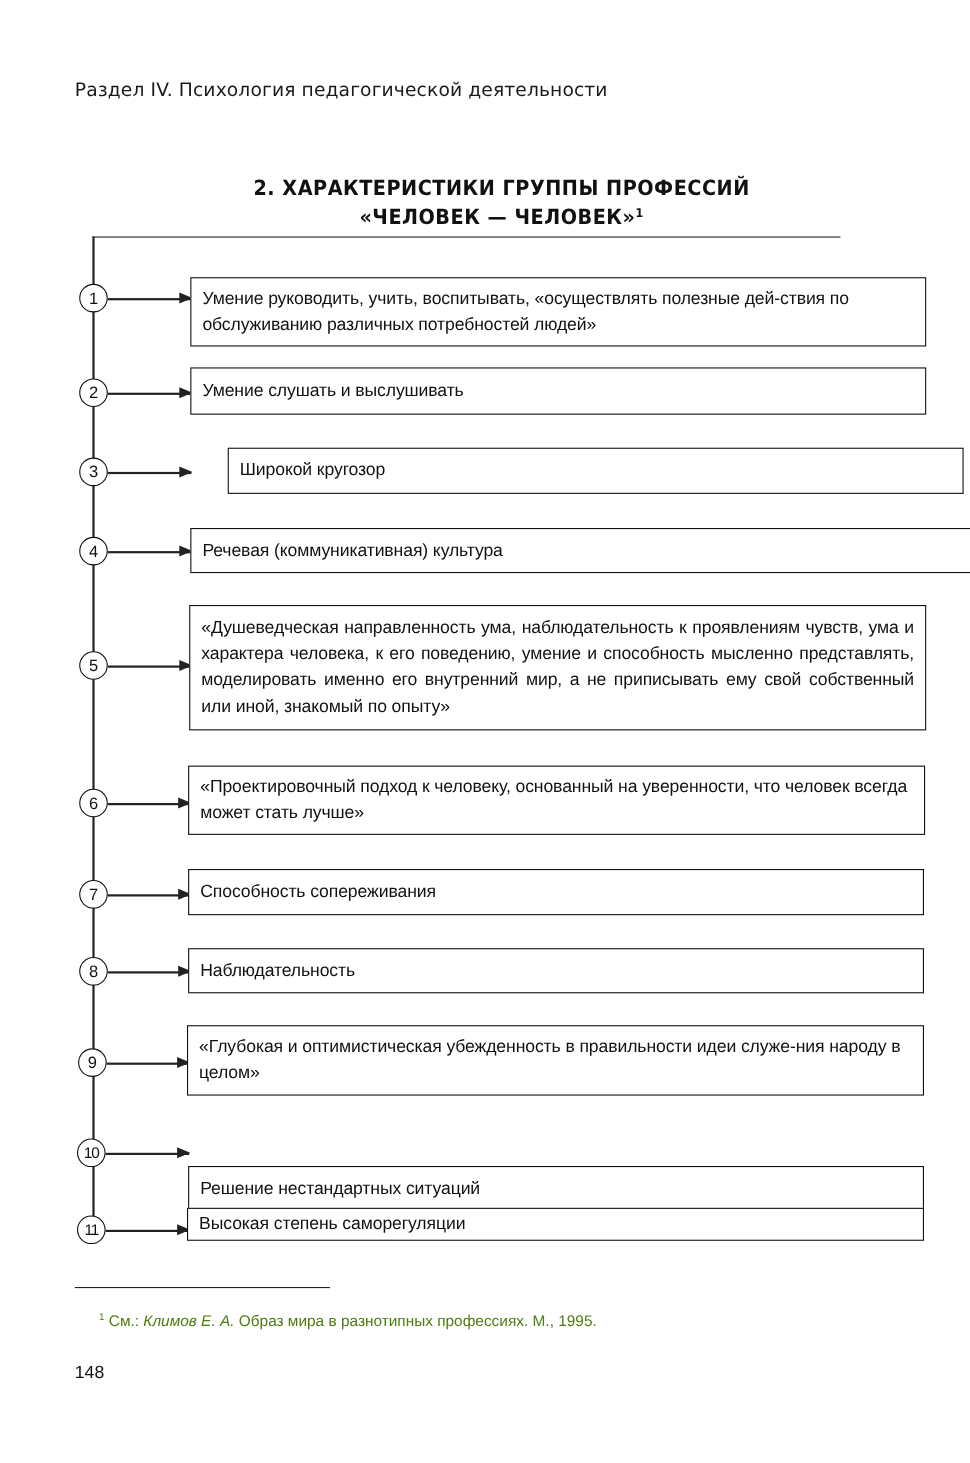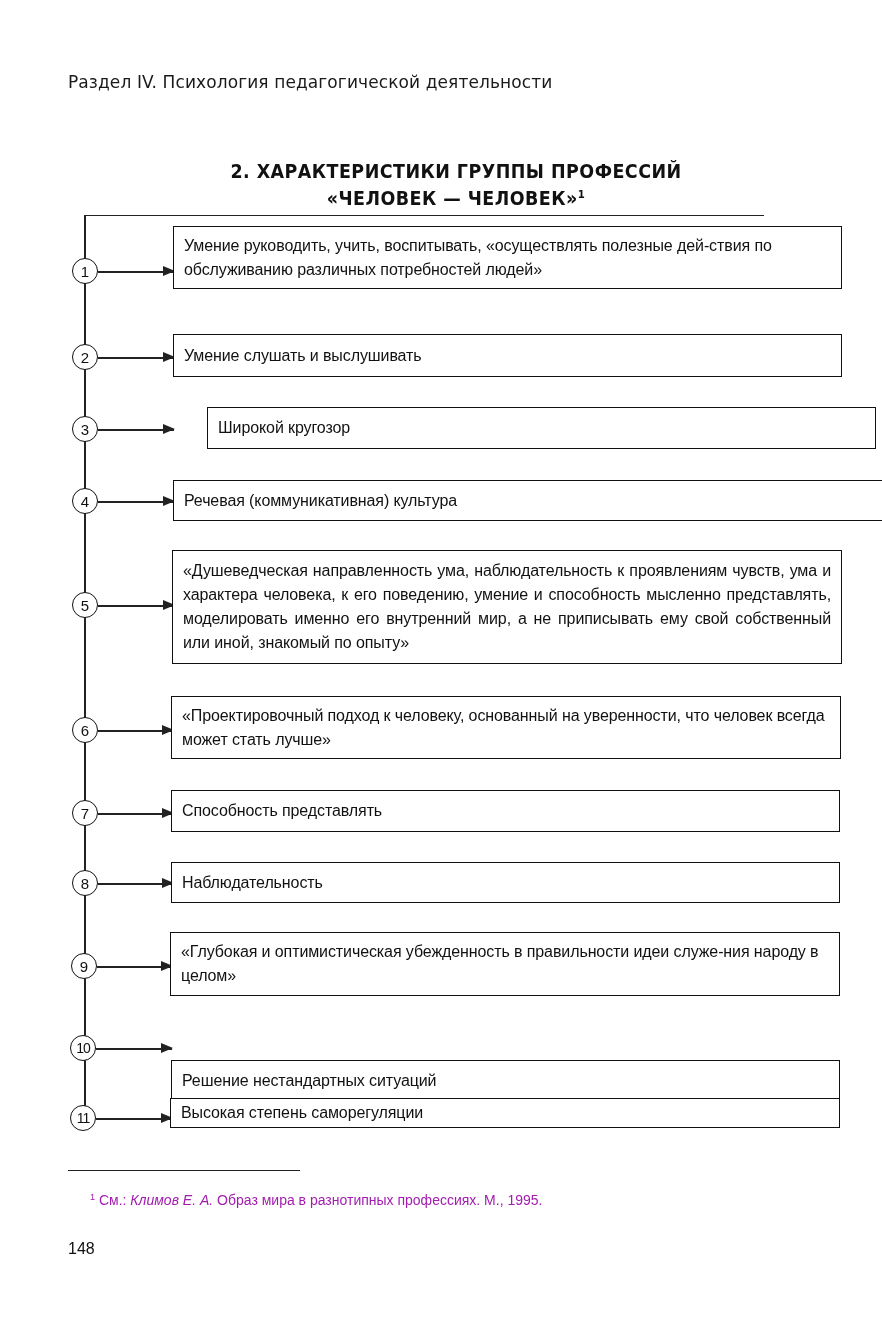"Умение руководить, учить, воспитывать," div.box { top: 226px -> 252px }
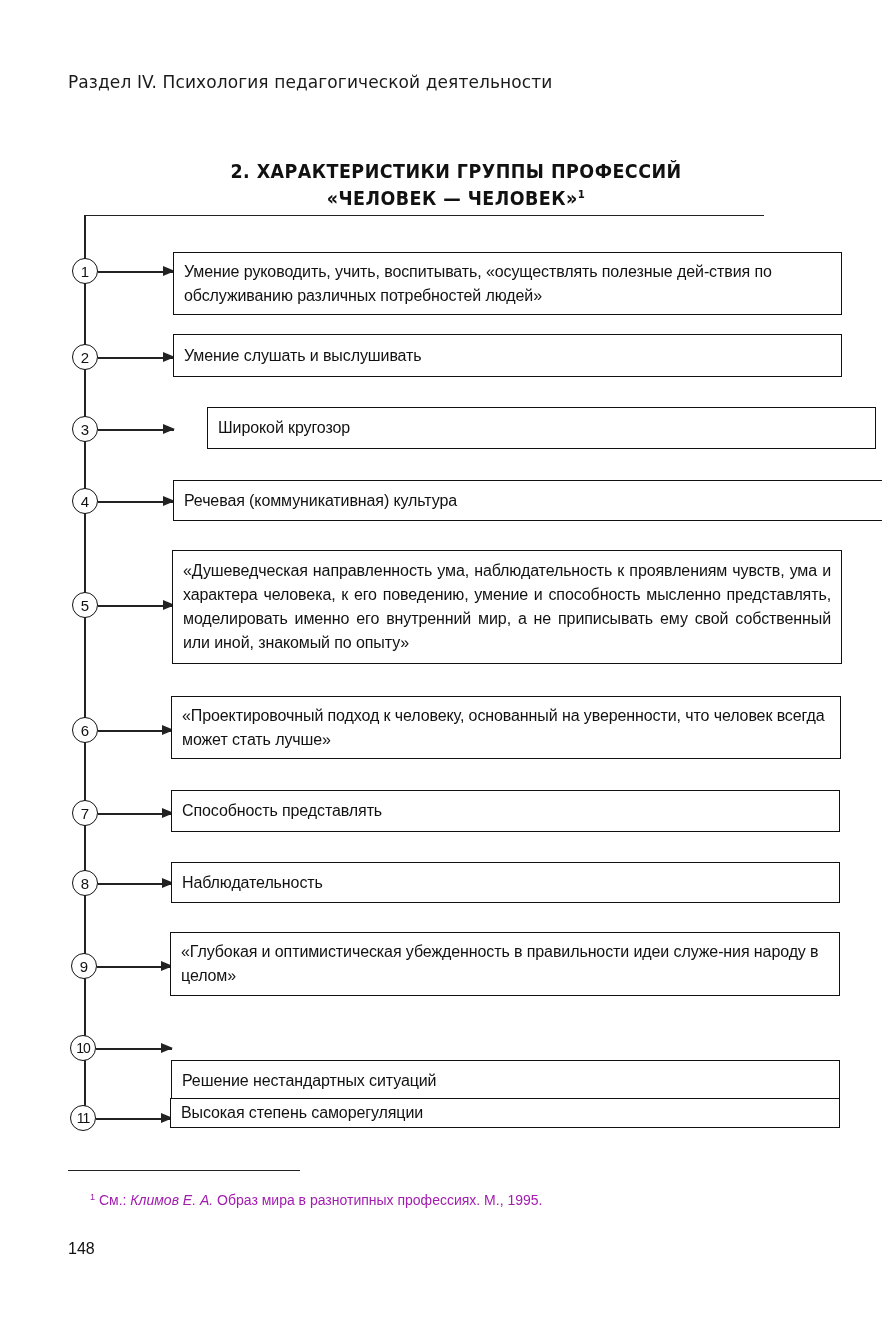"Способность представлять" span { text: представлять -> сопереживания }
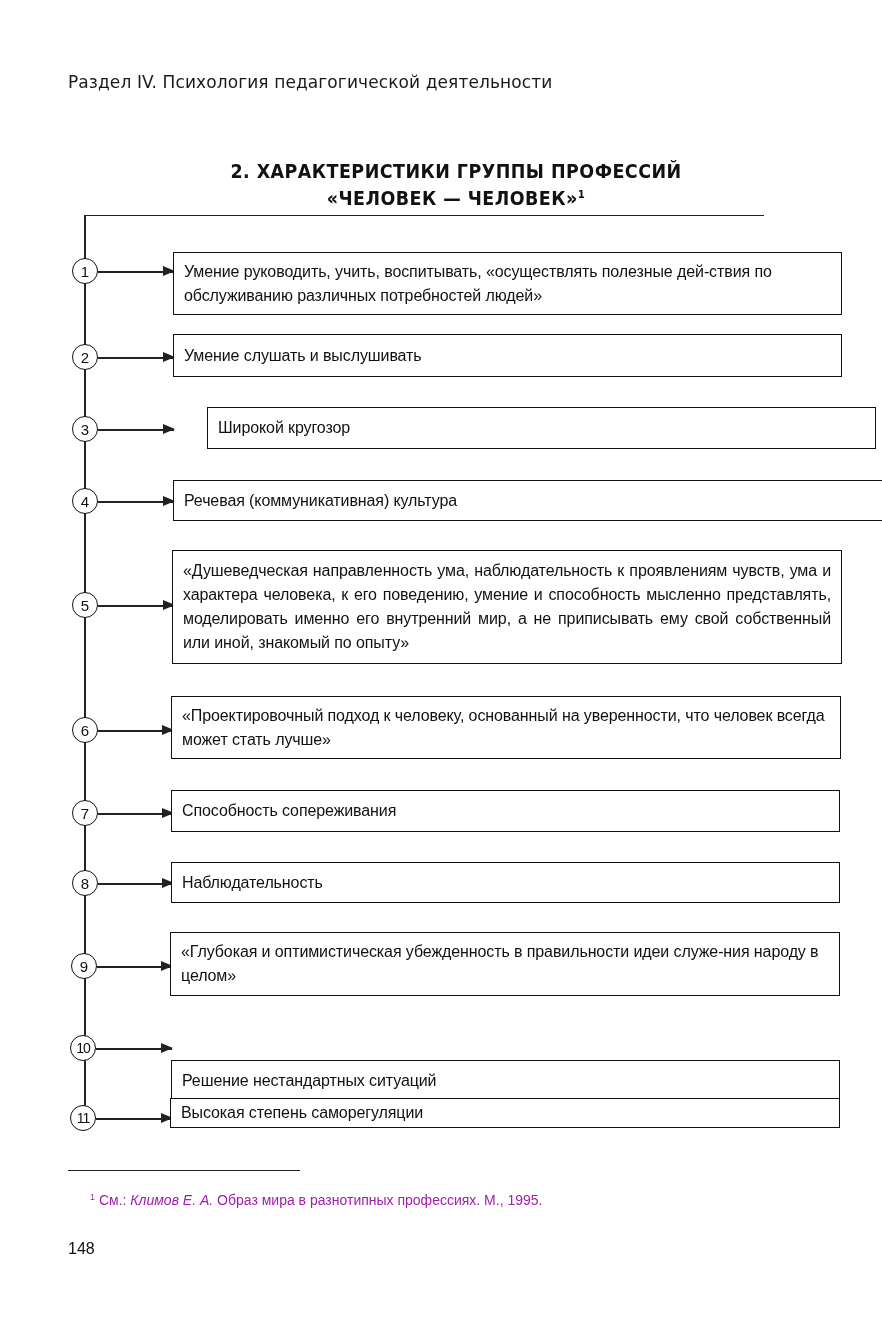"1 См.: Климов Е. А." .footnote { color: #a21caf -> #4d7c0f }
